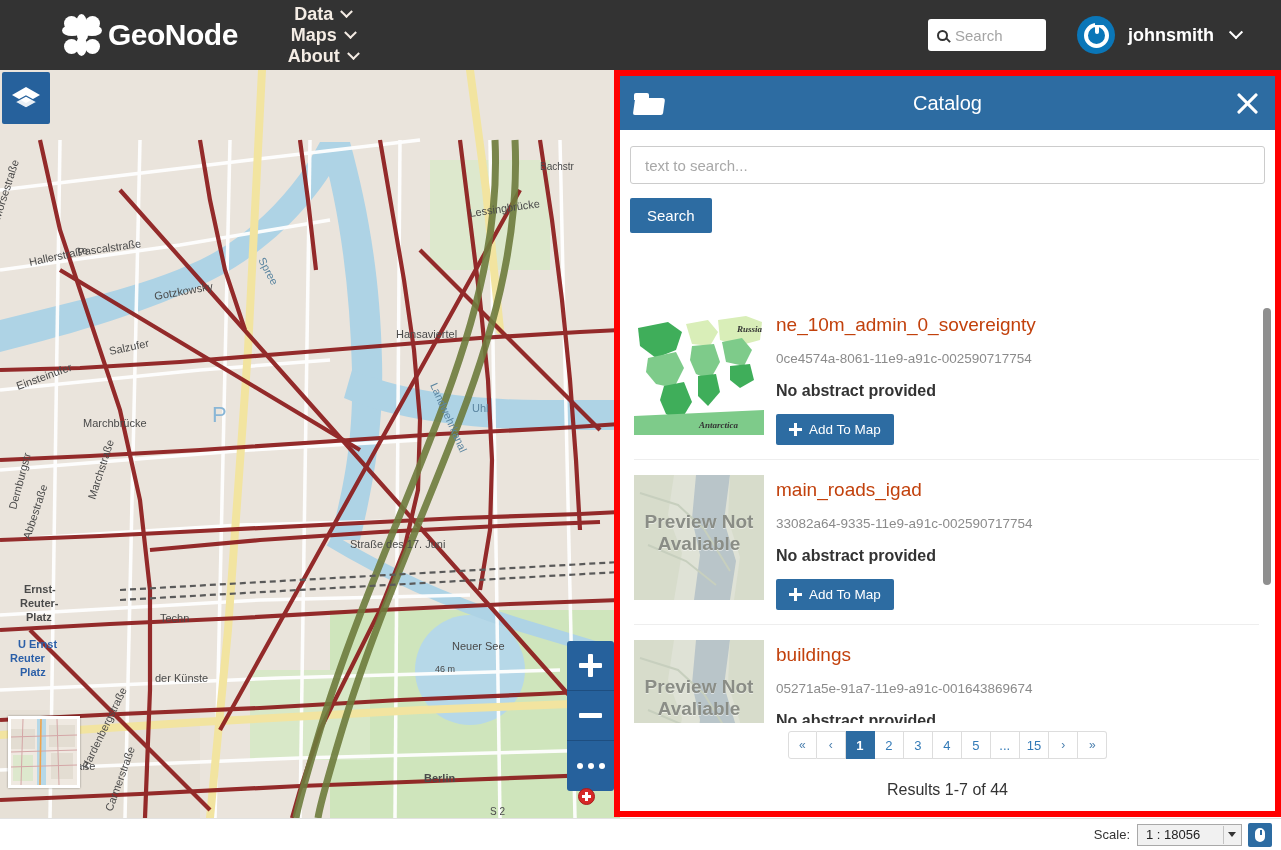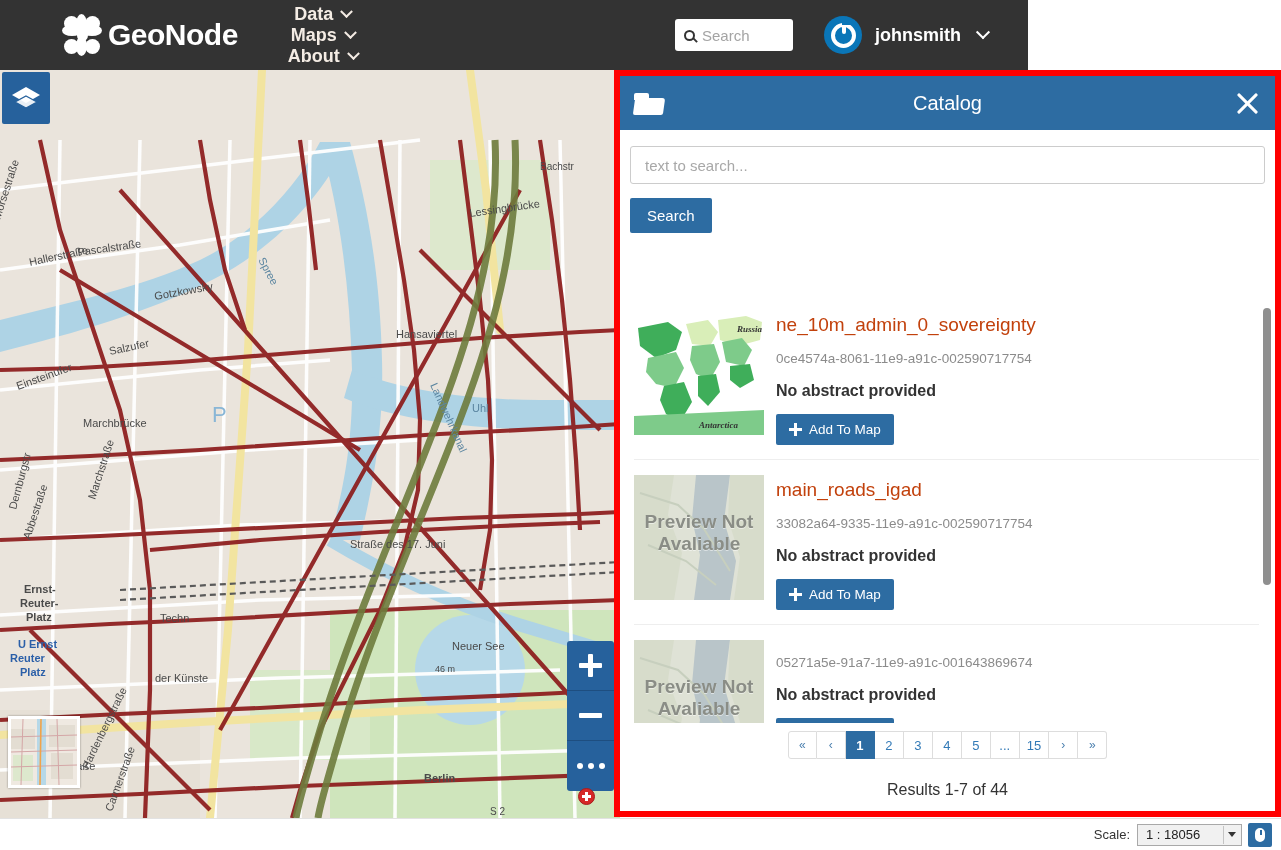"GeoNode" #header { width: 1028px -> 1281px }
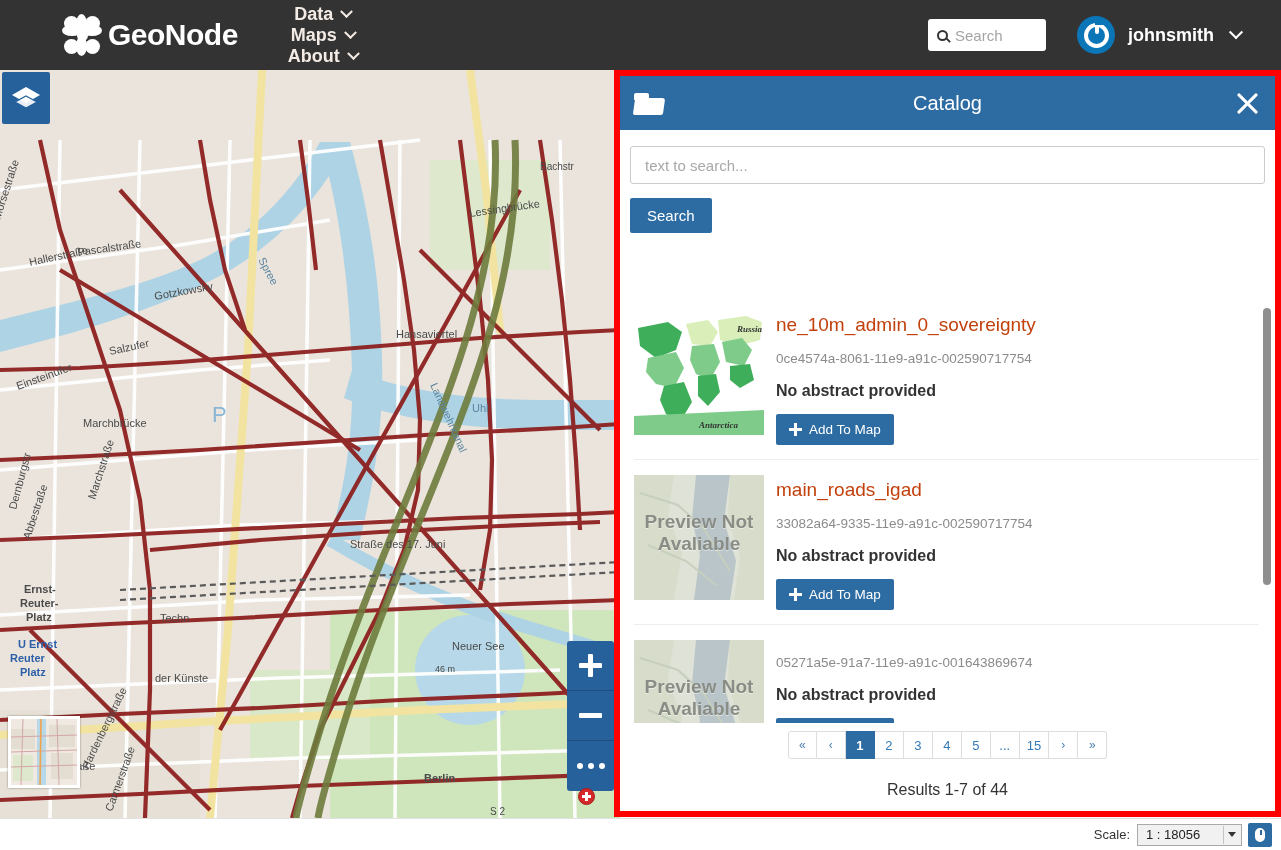"buildings" div.res-title { html: none -> <div>buildings</div> }
